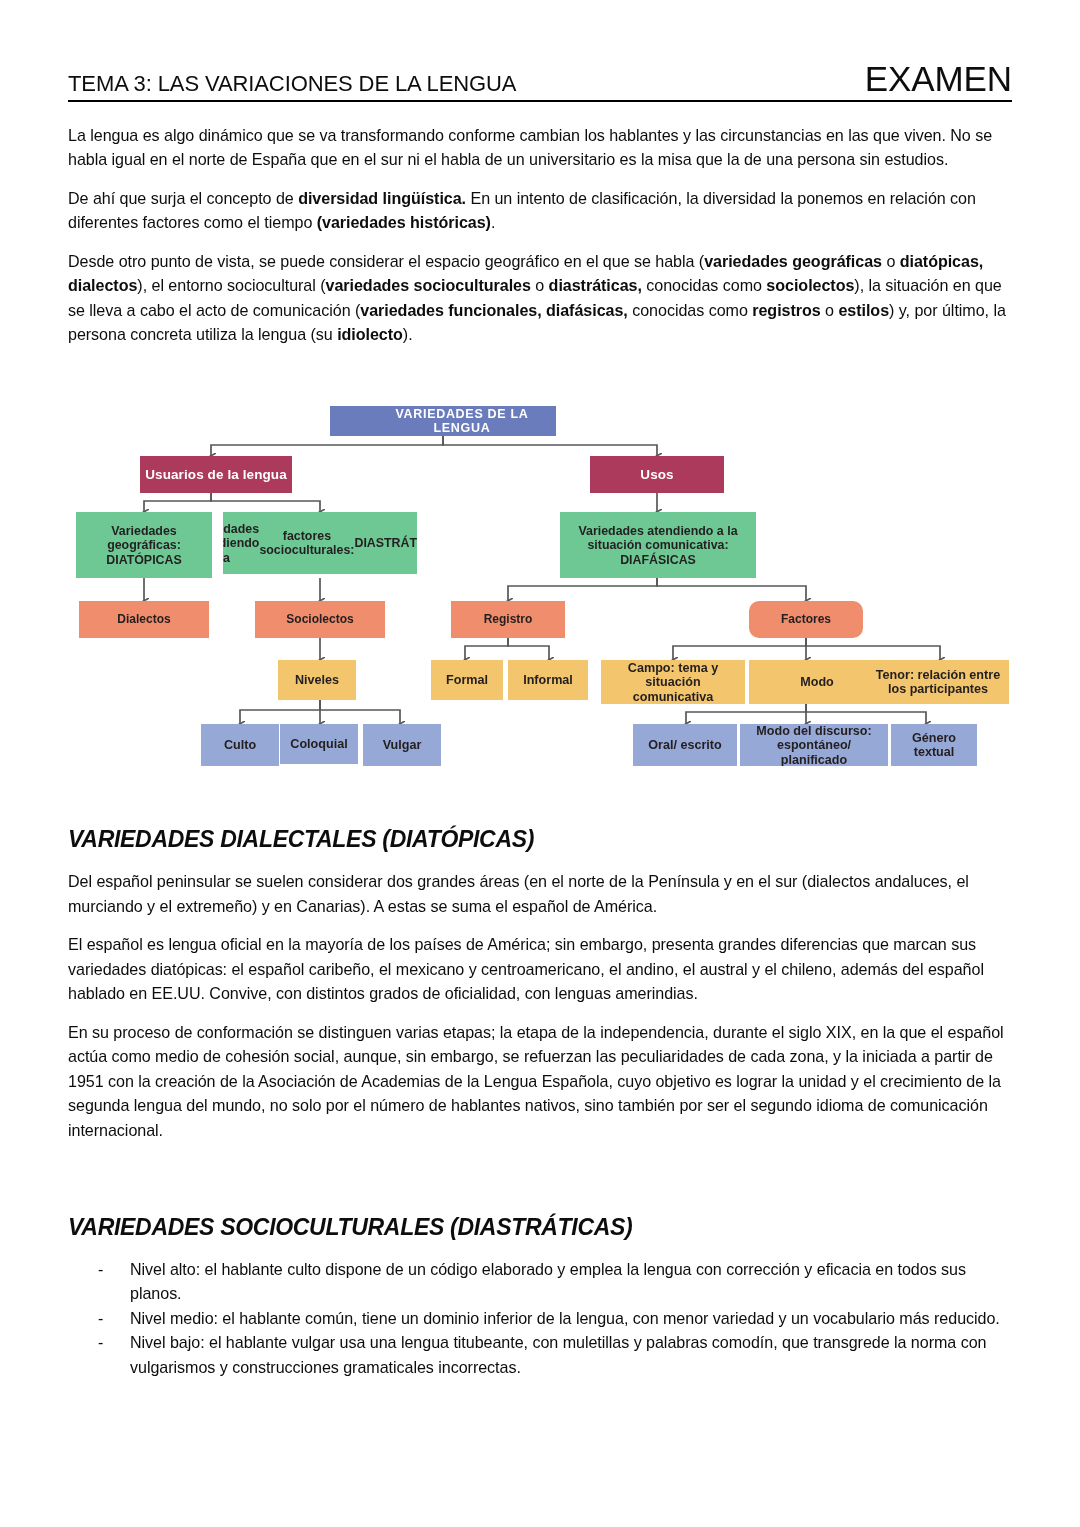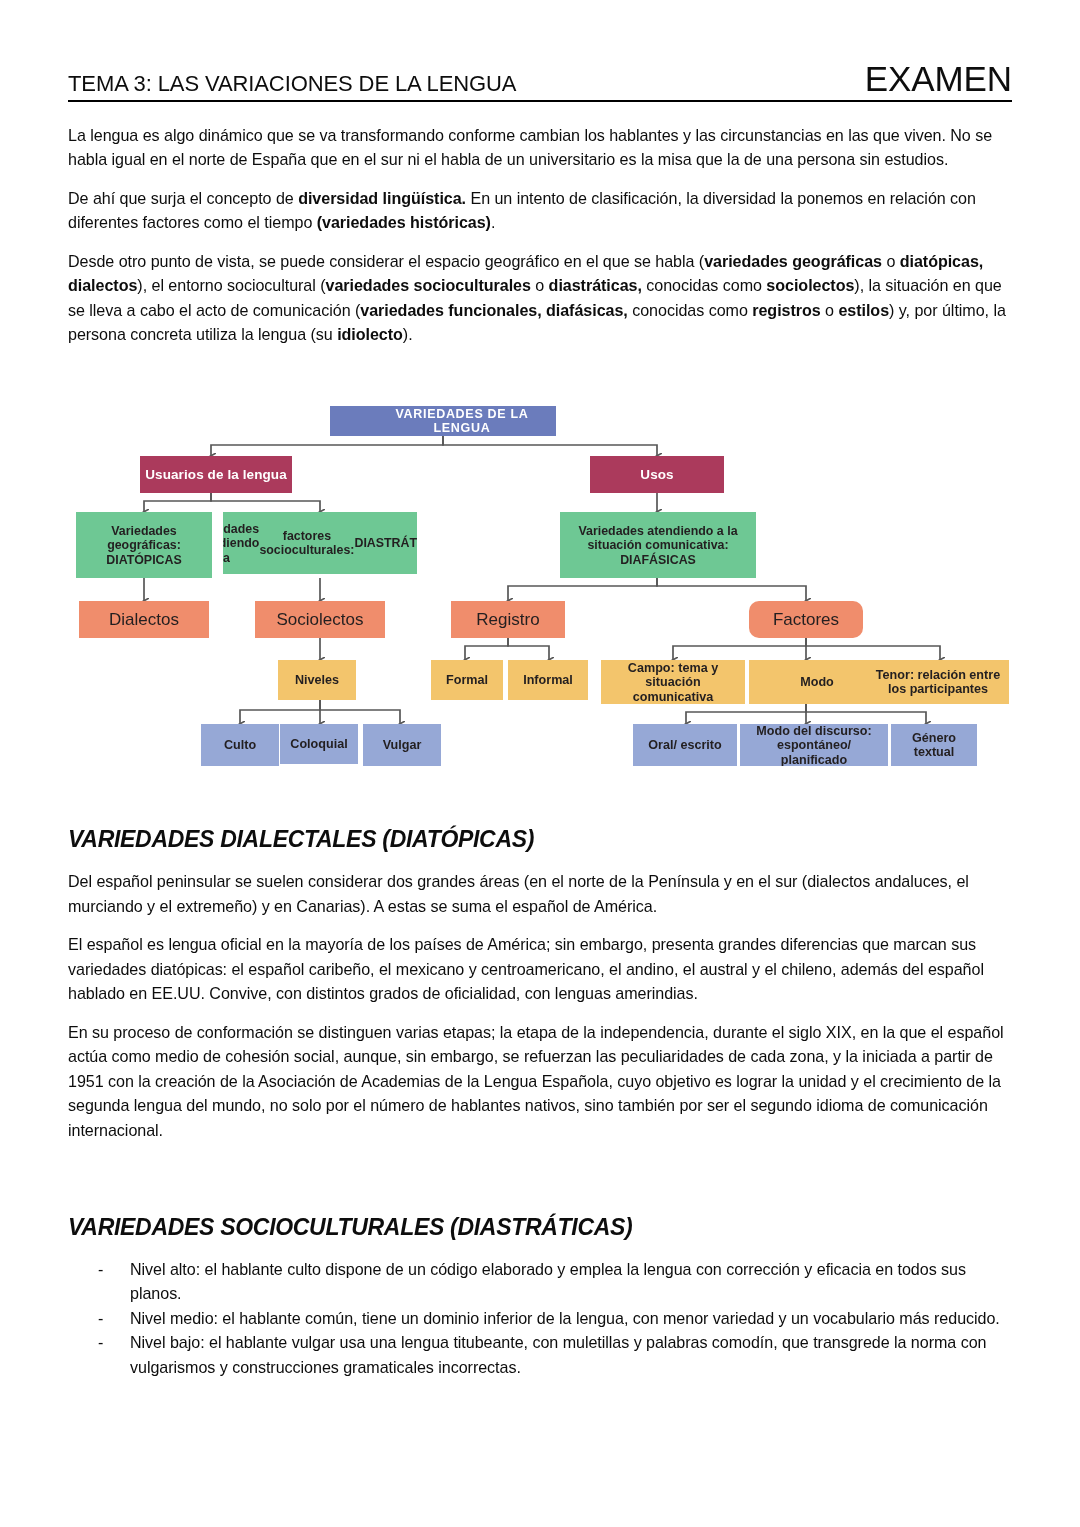"Dialectos" .n-salmon { font-size: 17px -> 12px; font-weight: 400 -> 700 }
